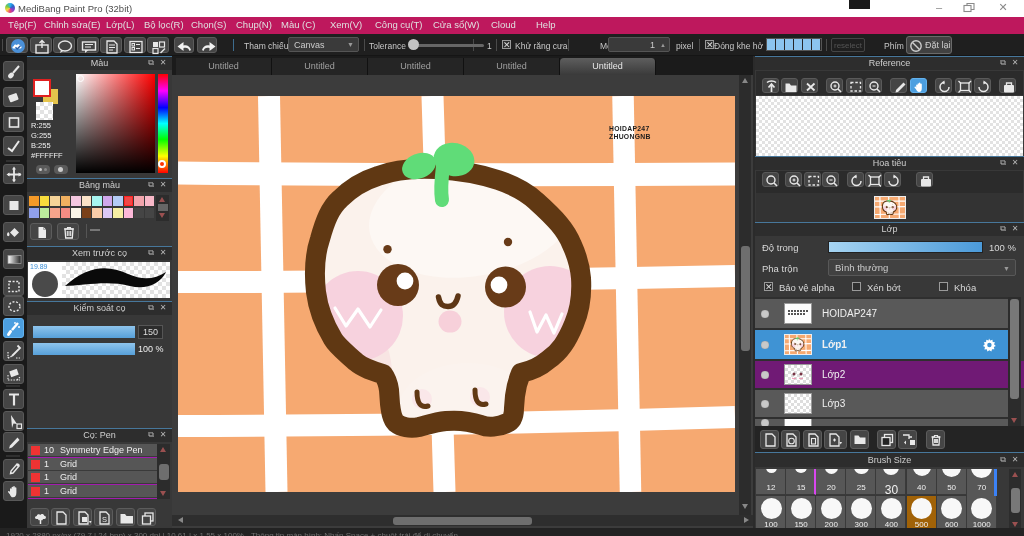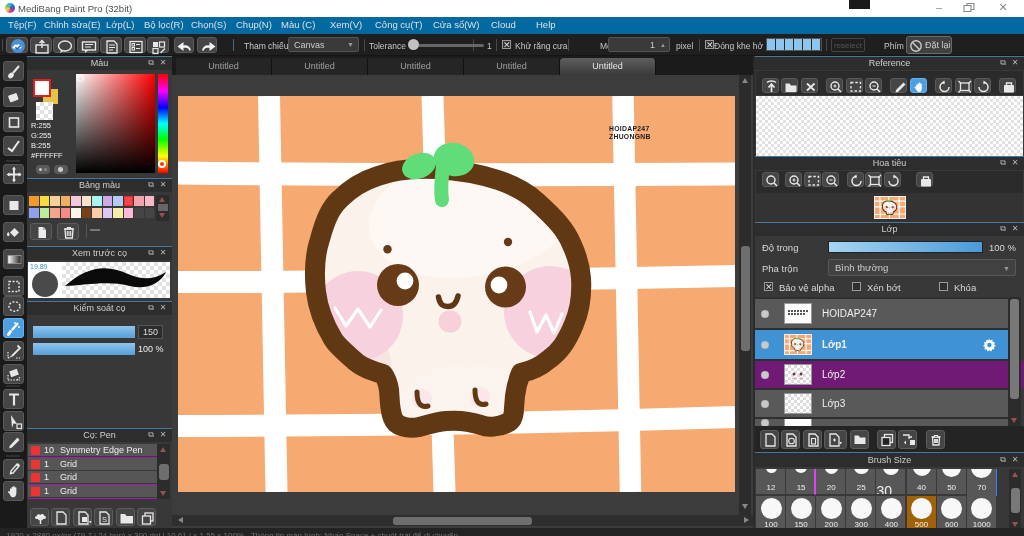"Tệp(F)" #menu { background: #0369a1 -> #be185d }
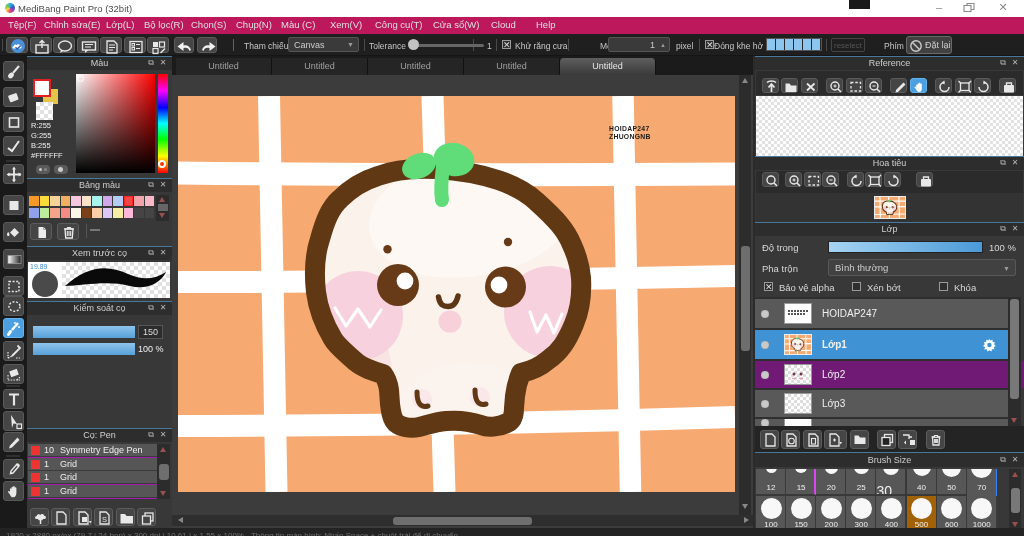"30" div { font-size: 14px -> 12px; text-align: left -> center }
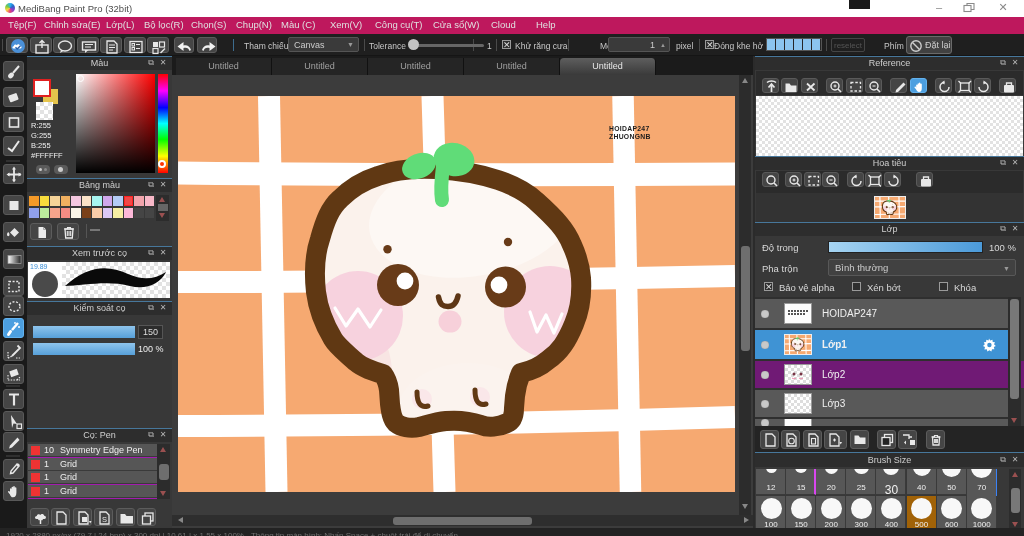"70" div { border-right: 1px solid #3b82f6 -> 3px solid #3b82f6 }
